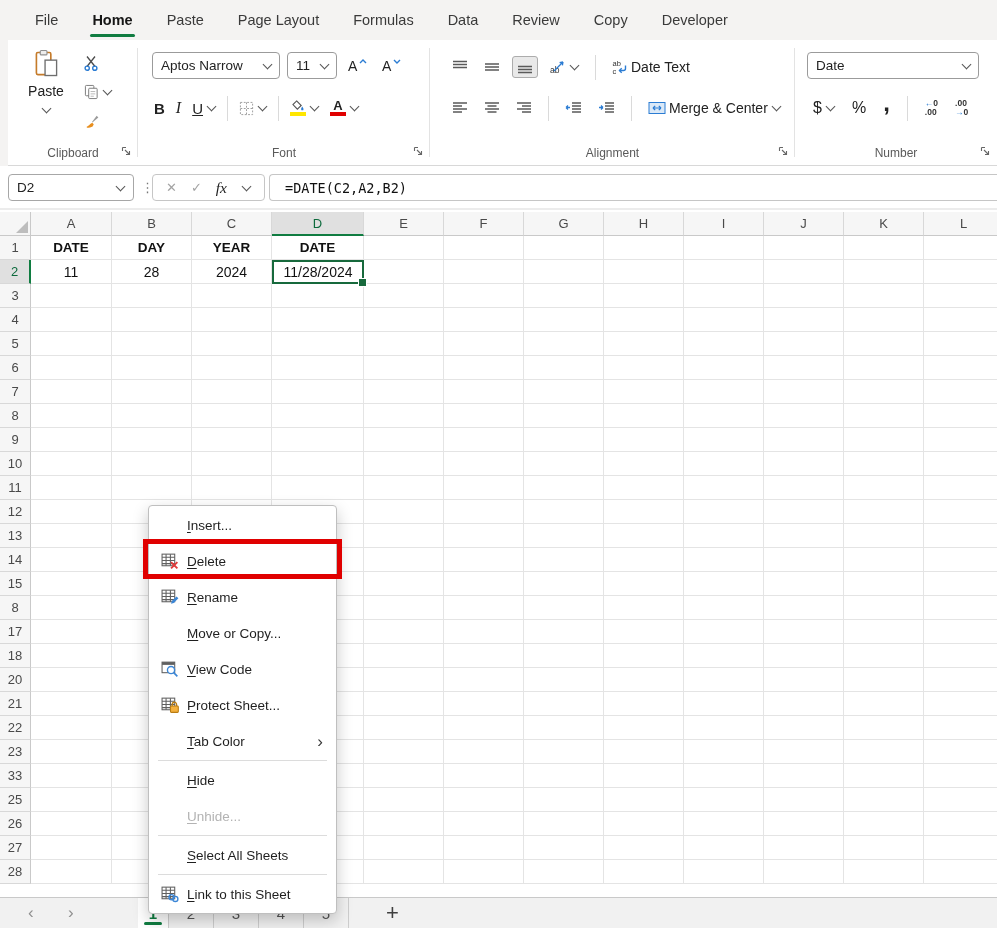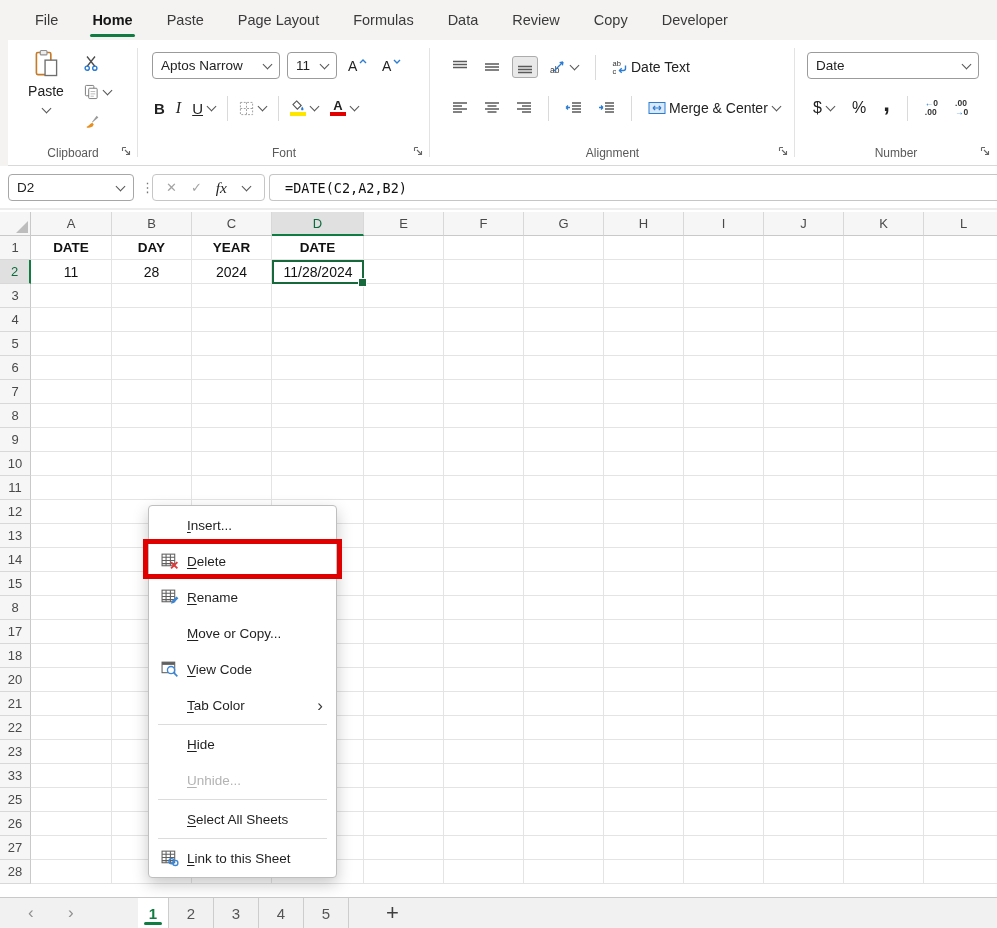"Protect Sheet..." div.mitem { html: none -> <div> <span> <svg> <rect></rect> <path></path> <rect></rect> <path></path> </svg> </span> <span><u>P</u>rotect Sheet...</span> </div> }
